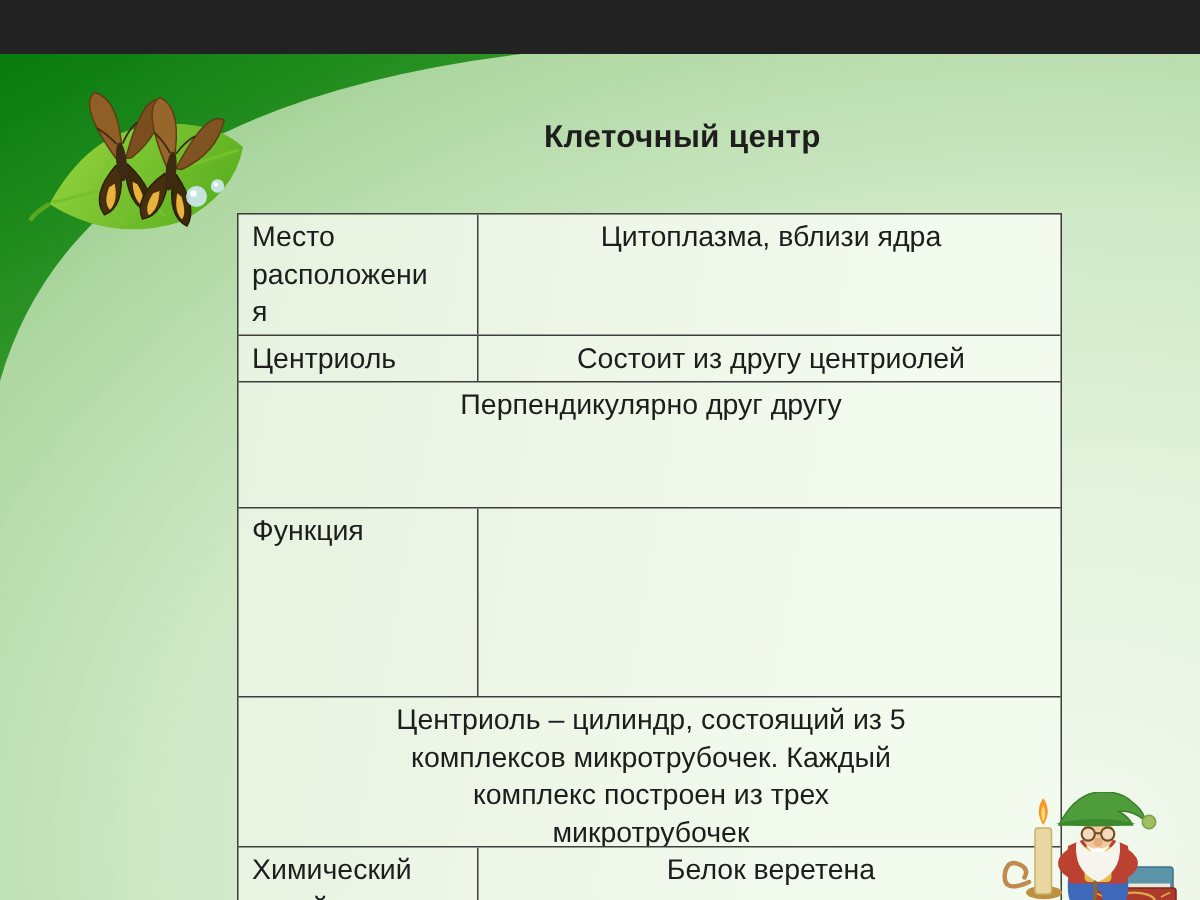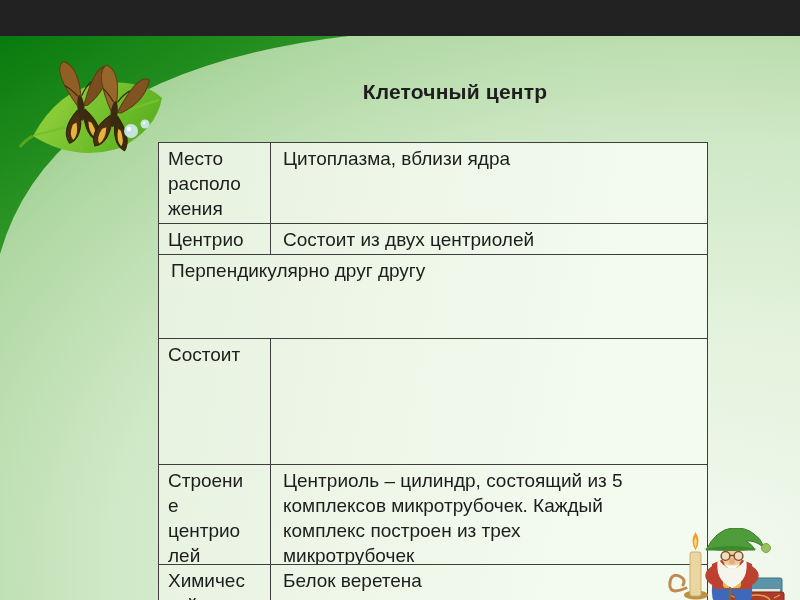"Место расположения" .cell-label { width: 112px -> 160px }
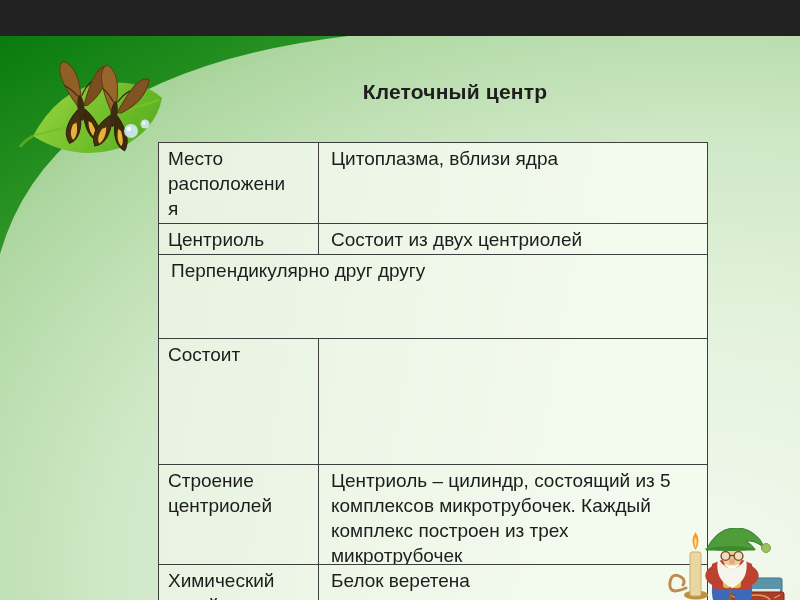"Цитоплазма, вблизи ядра" .cell-value { text-align: none -> center }
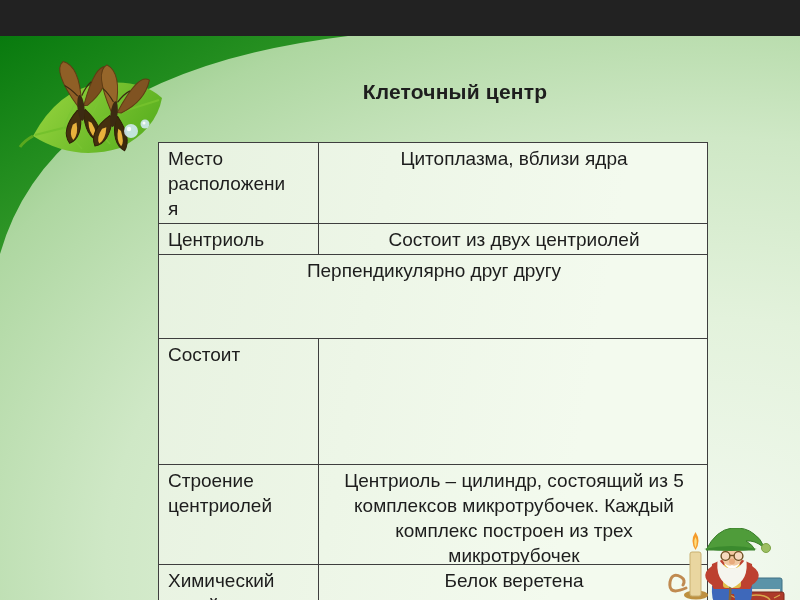"Состоит из двух центриолей" div.cell-value { text: двух -> другу }
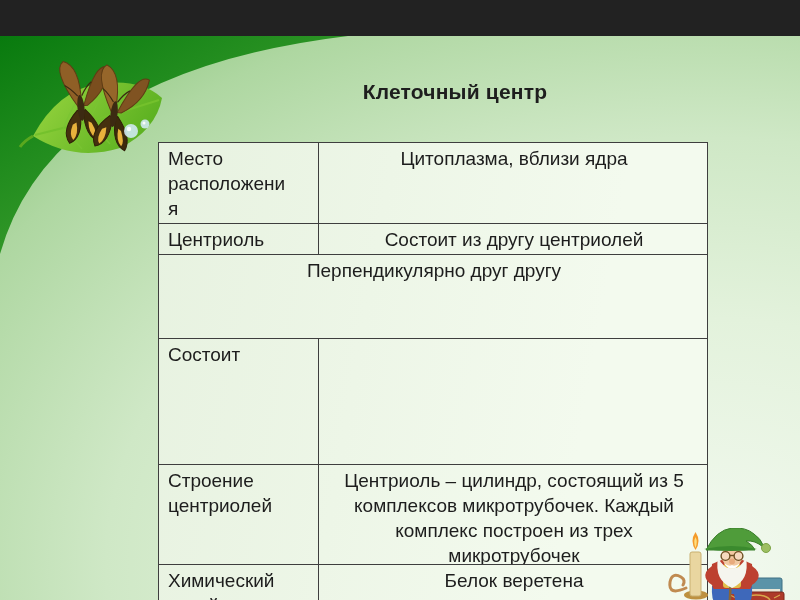"Состоит" div.cell-label { text: Состоит -> Функция }
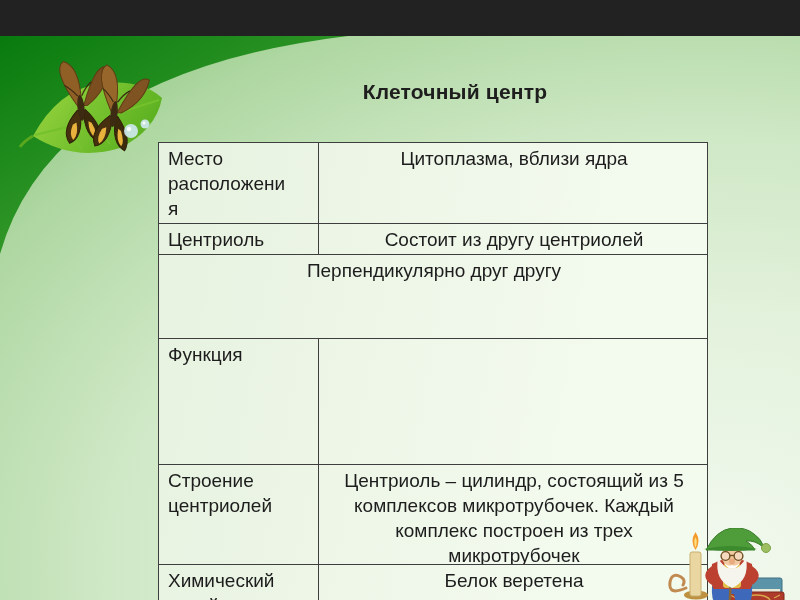"Строение центриолей" div.cell-label { html: <div>Строение центриолей</div> -> none }
